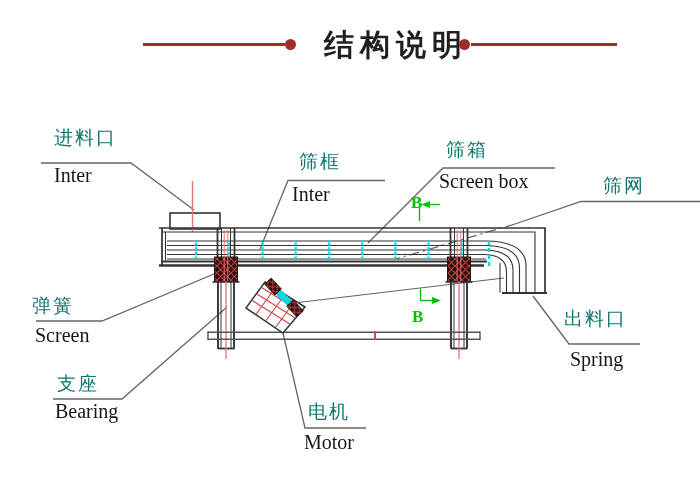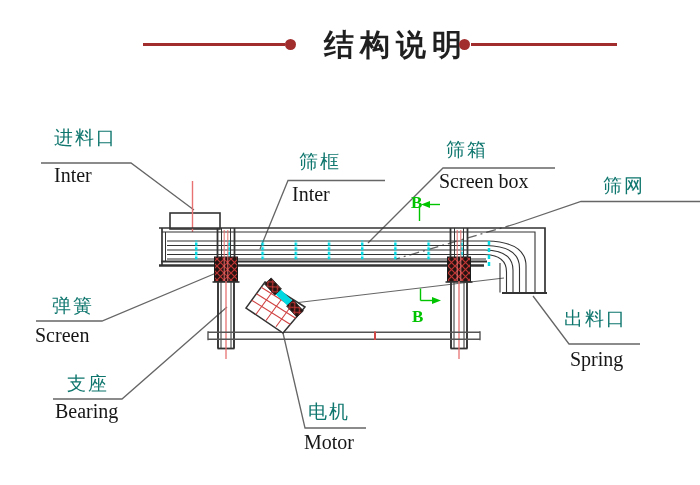"弹簧" .cn-spring { left: 24px -> 4px }
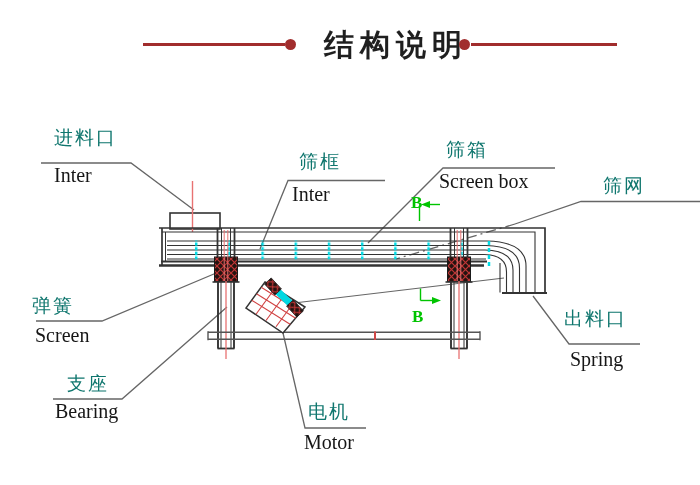"支座" .cn-bearing { left: 39px -> 29px }
